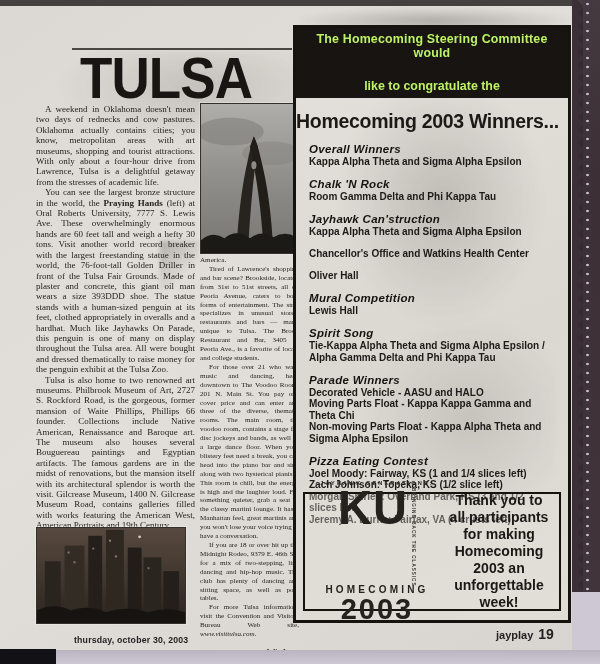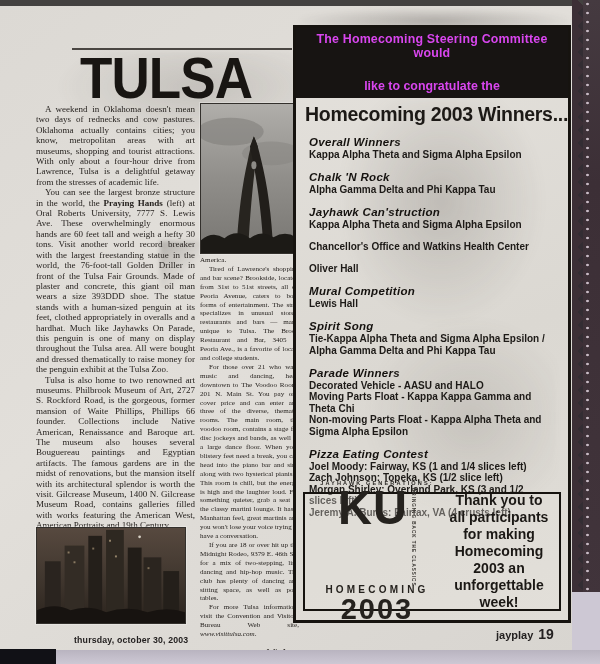"The Homecoming Steering Committee would" .ad-bar { color: #d946ef -> #bef264 }
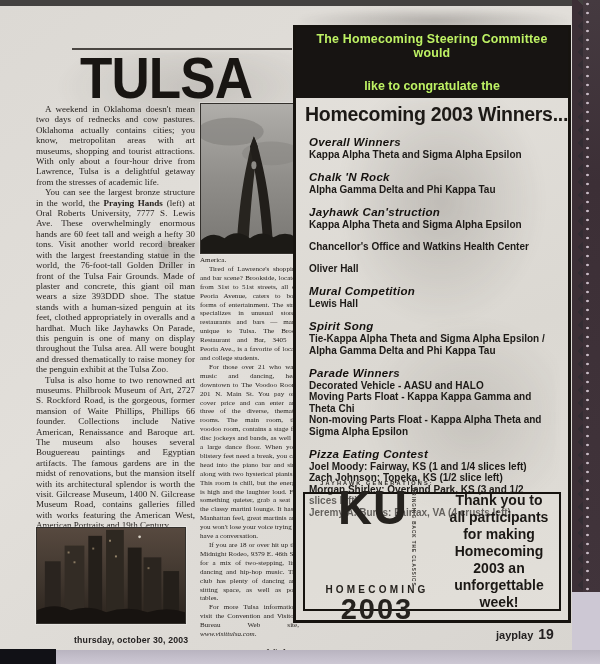"Homecoming 2003 Winners..." .ad-title { margin-top: 5px -> 12px; text-align: right -> left }
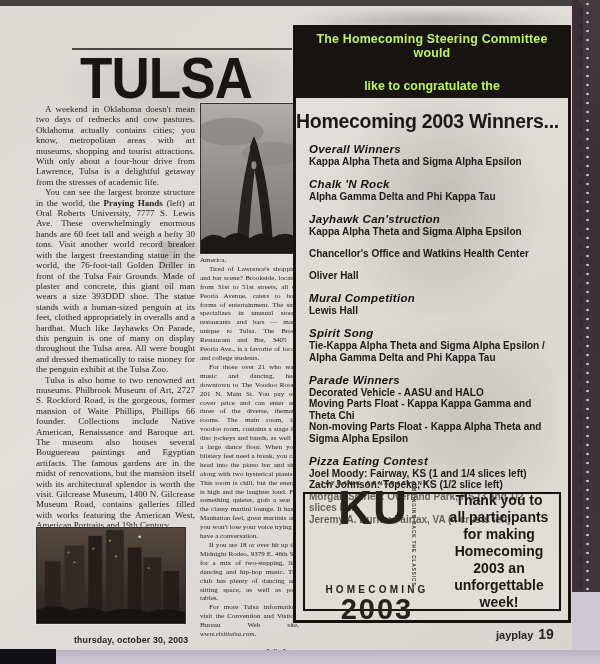"Alpha Gamma Delta and Phi" div.cat-line { text: Alpha -> Room }
